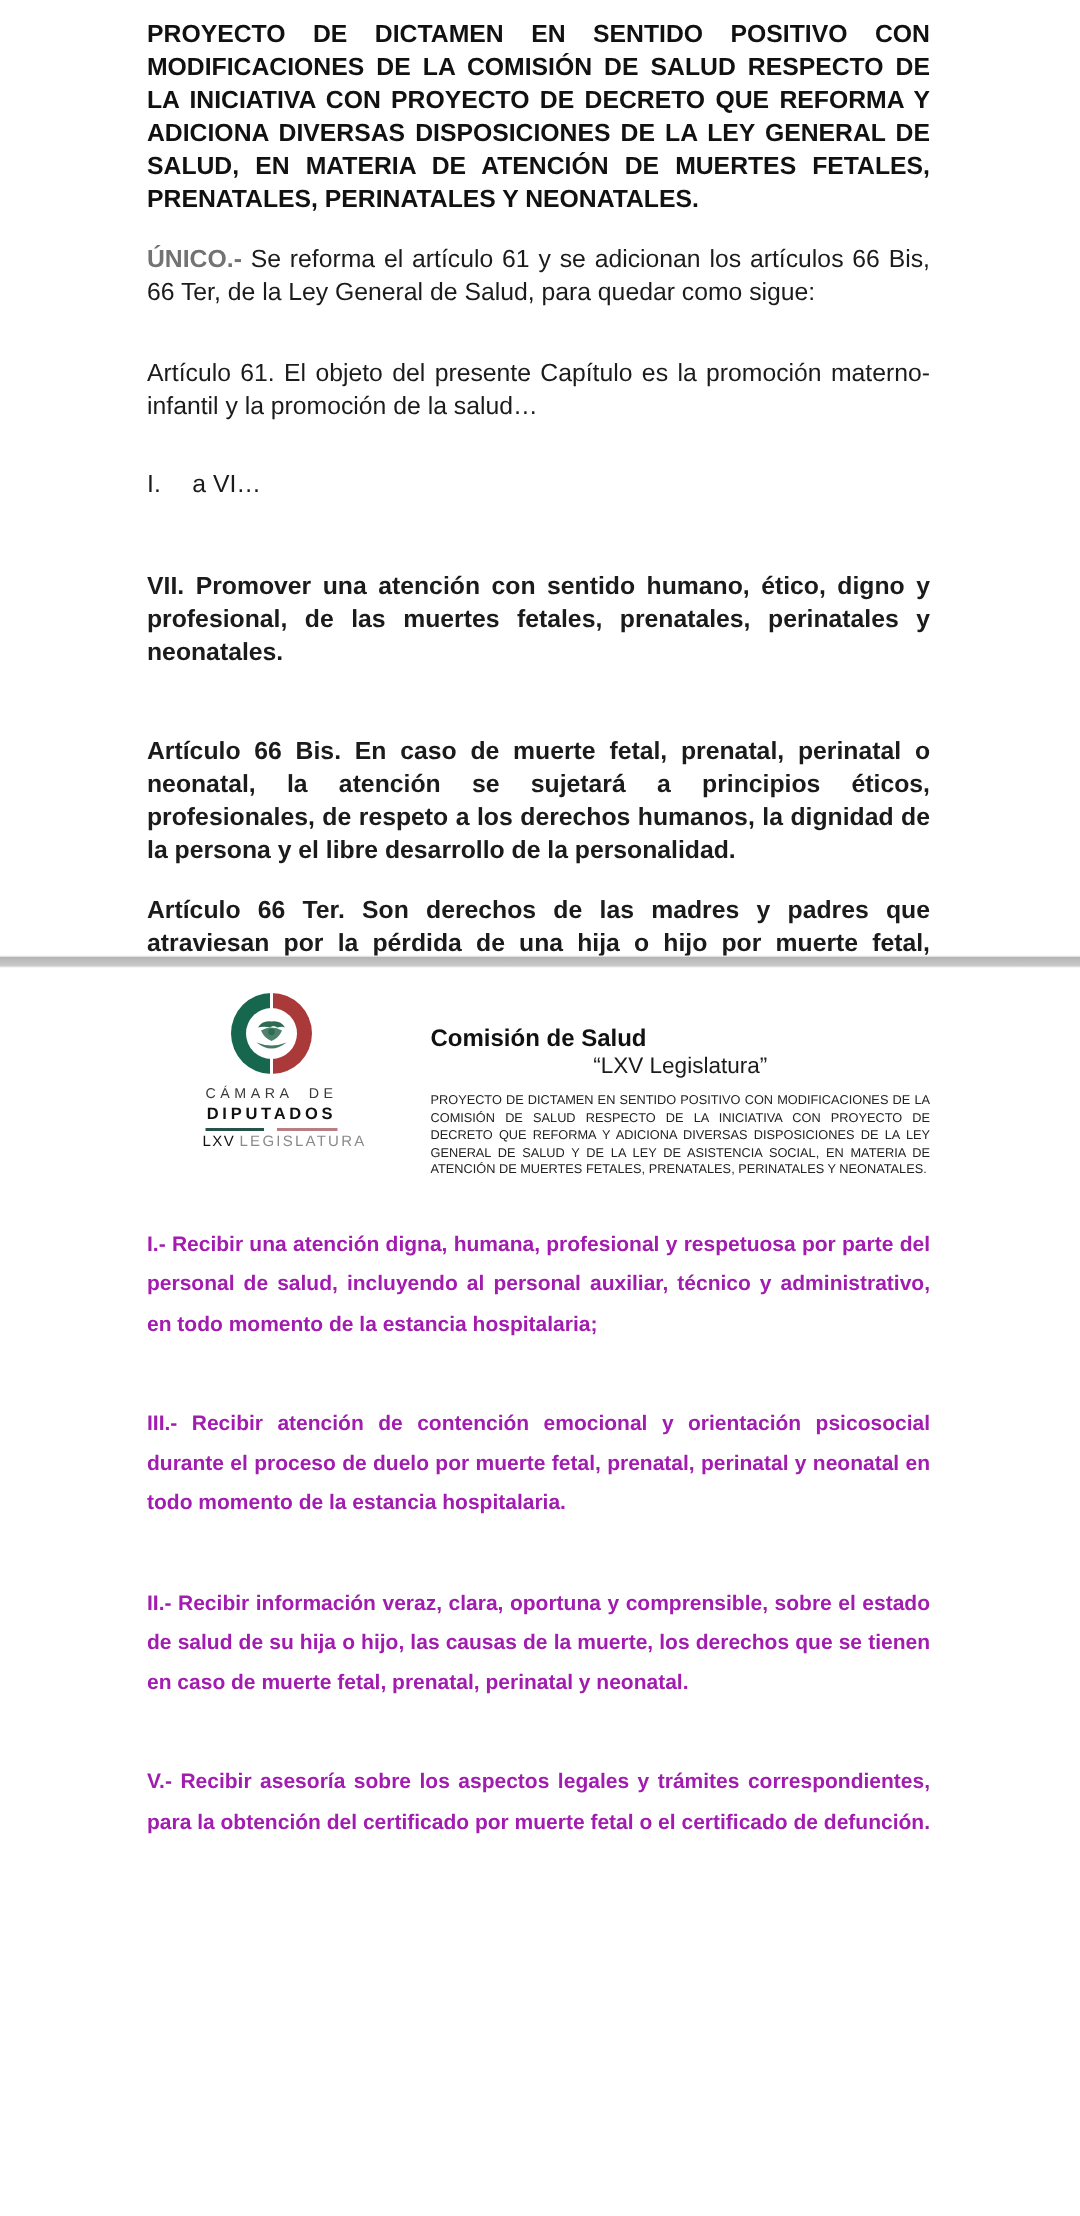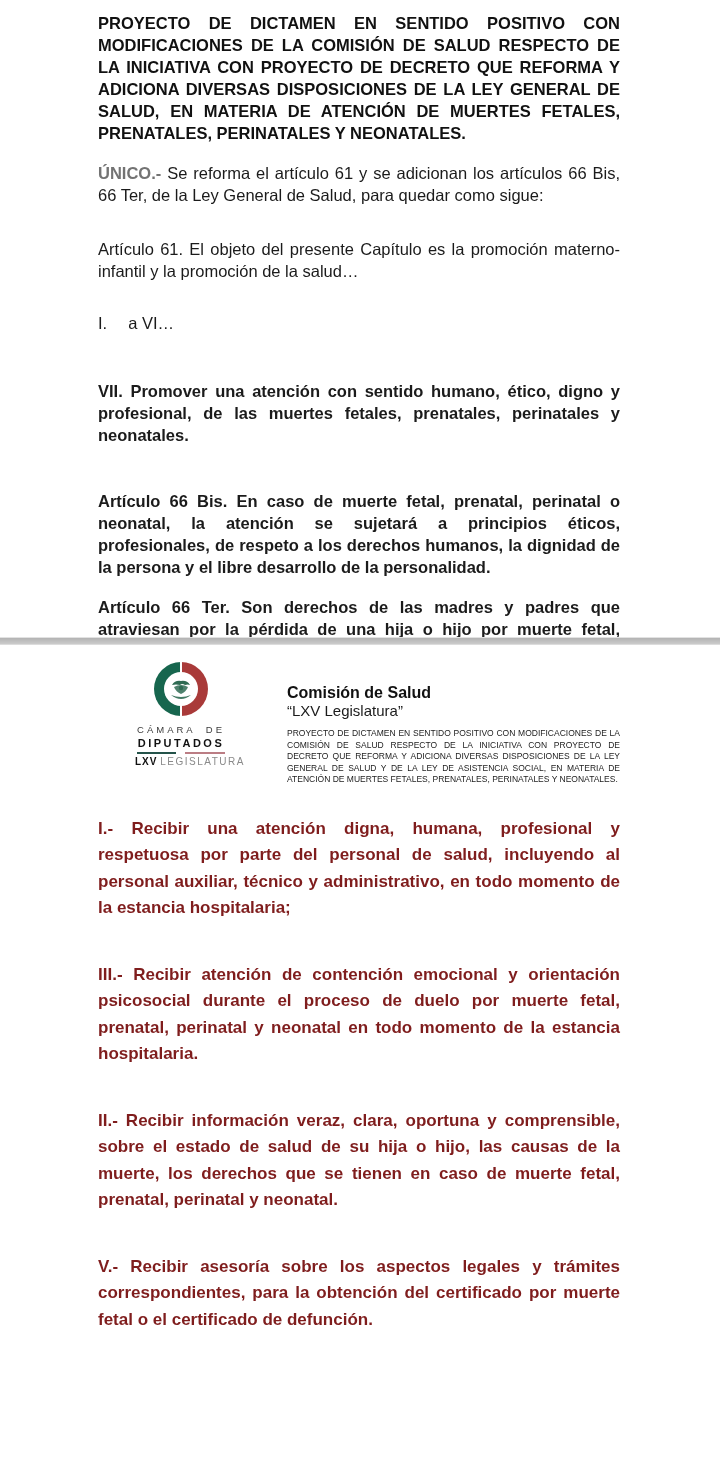"“LXV Legislatura”" .legislature { text-align: left -> center }
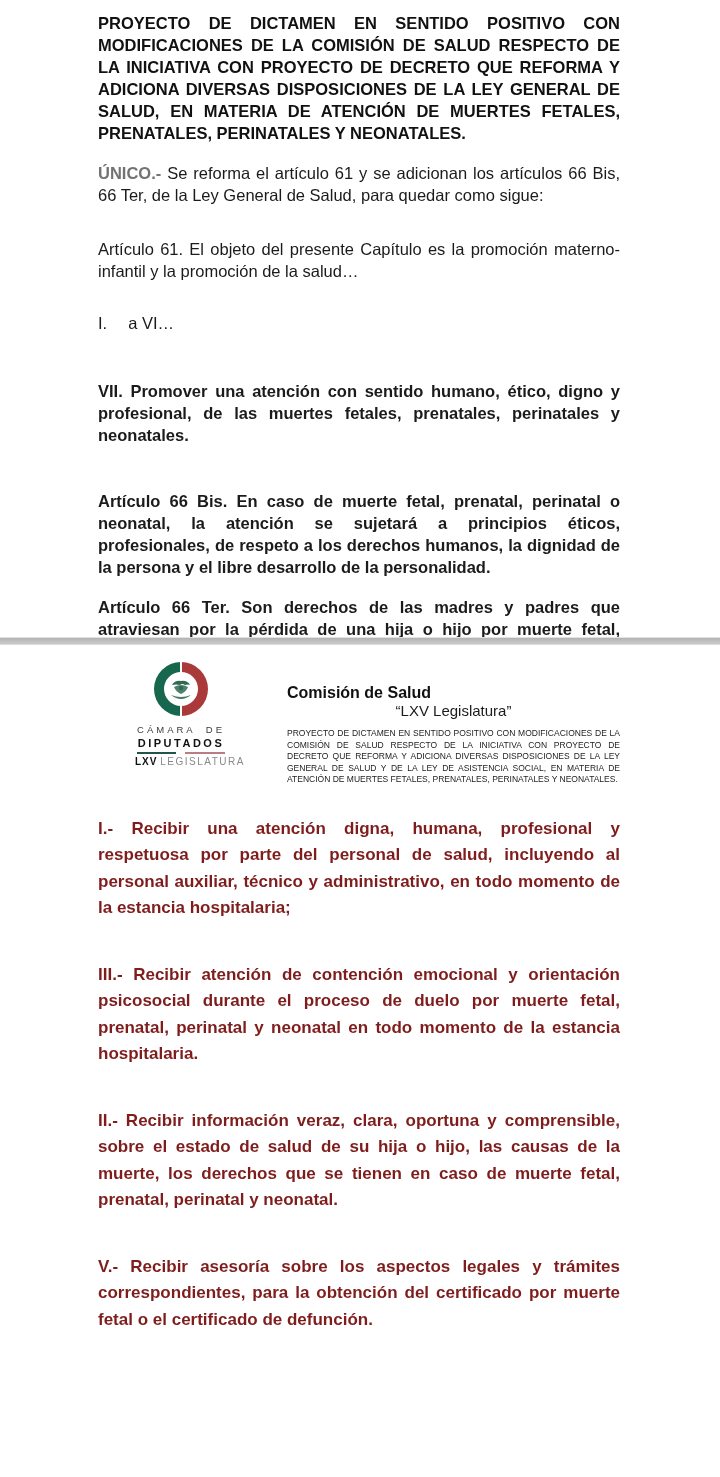"LXV" .lxv-line .lxv { font-weight: bold -> normal }
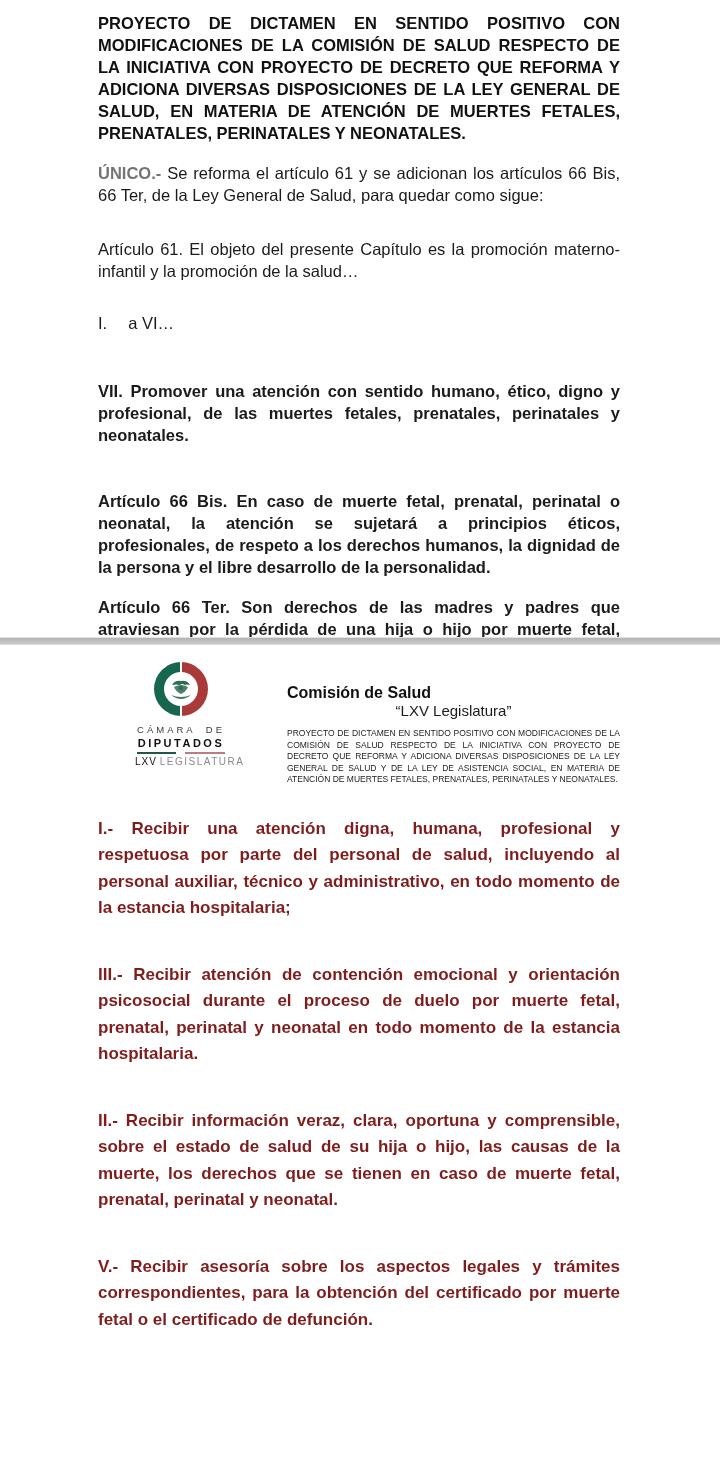"I.- Recibir una atención digna," .item { color: #7f1d1d -> #a21caf; font-size: 17px -> 14px }
